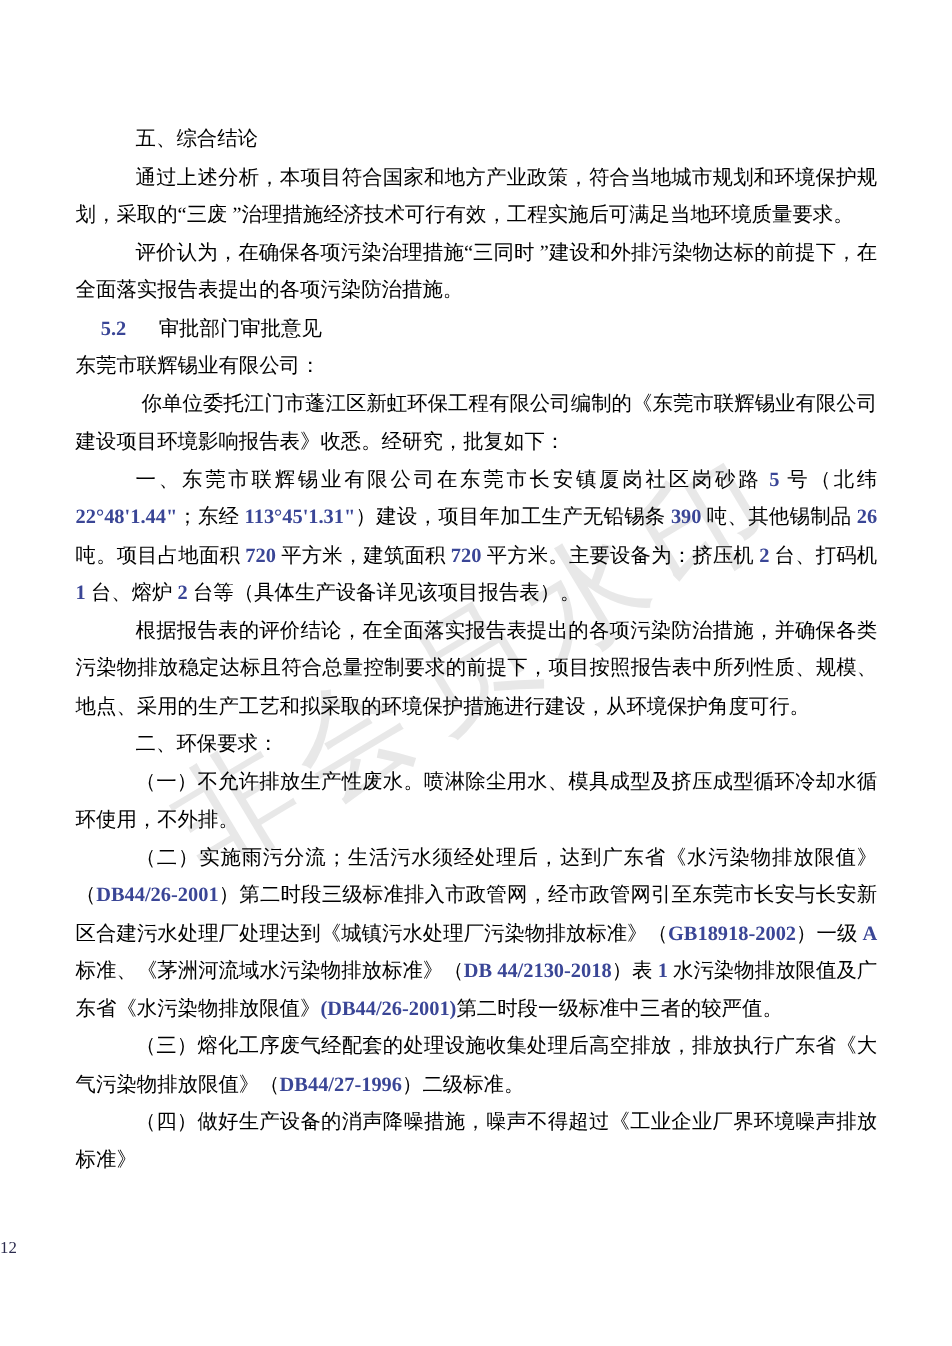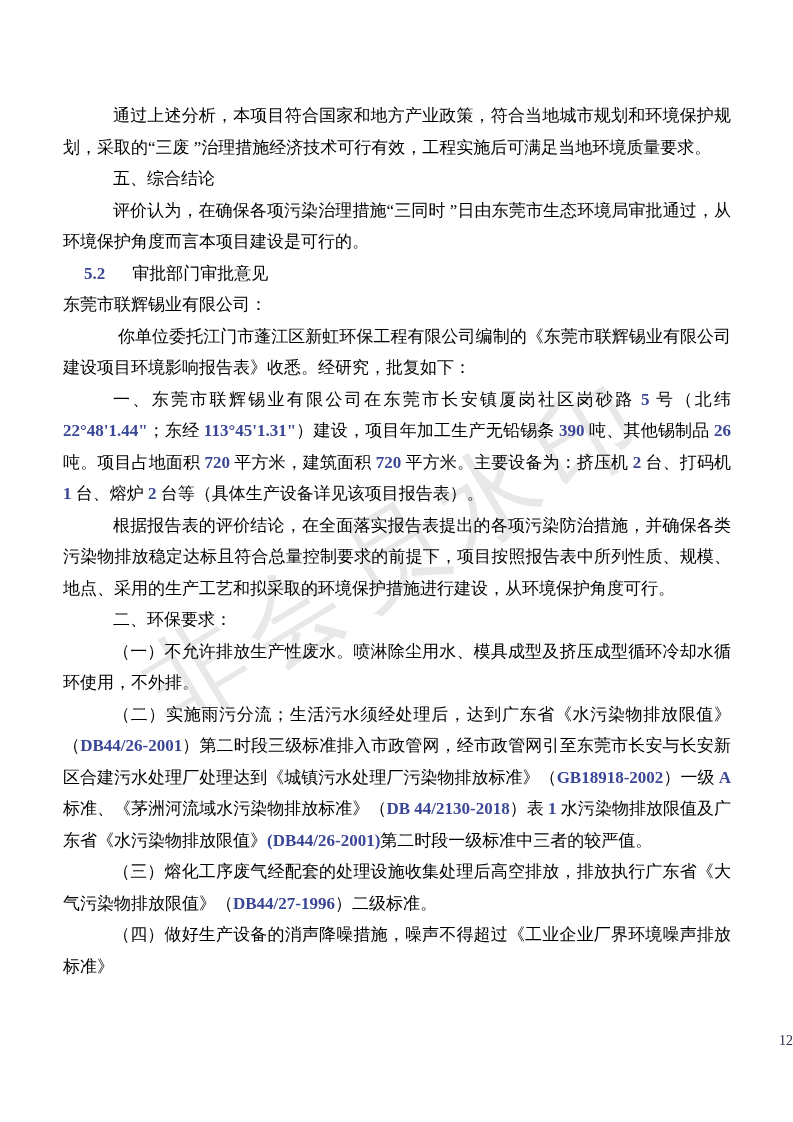"通过上述分析，本项目符合国家和地方产业政策，符合当地城市规划和环境保护规划，采取" p.para { order: before "五、综合结论" -> after "五、综合结论" }
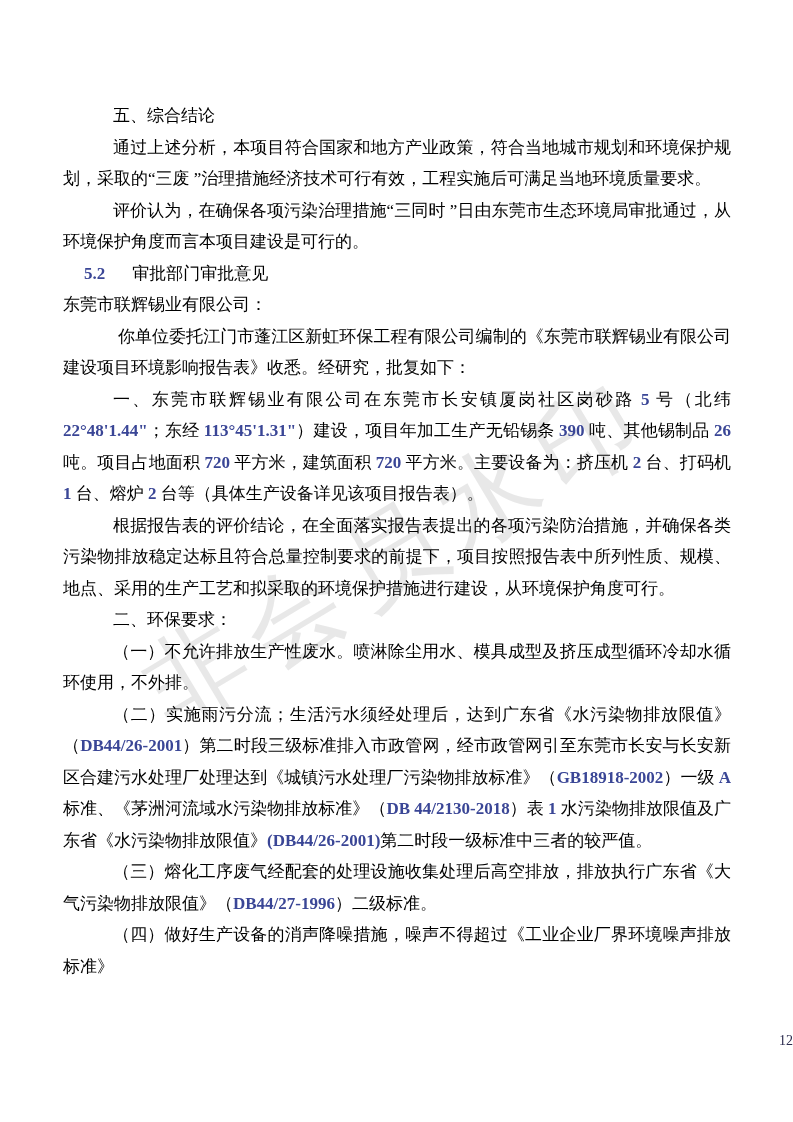"评价认为，在确保各项污染治理措施“三同时" p.para { text: 日由东莞市生态环境局审批通过，从环境保护角度而言本项目建设是可行的 -> 建设和外排污染物达标的前提下，在全面落实报告表提出的各项污染防治措施 }
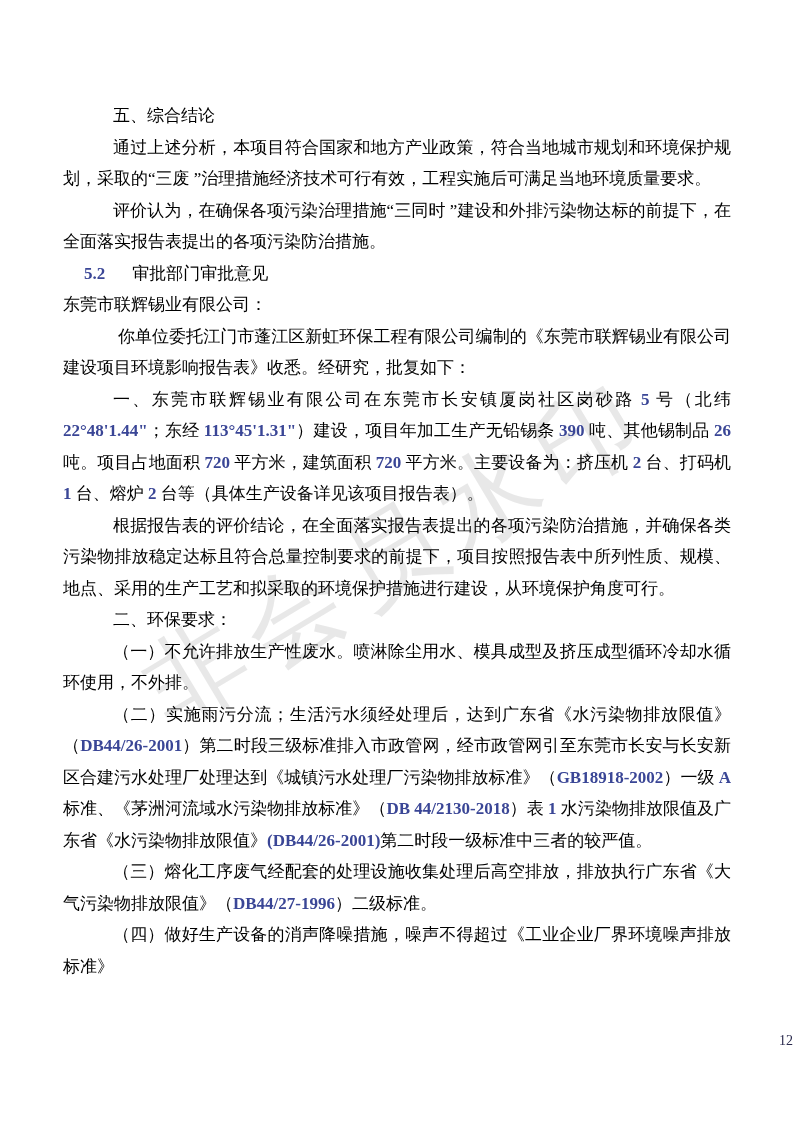"12" .page-number { text-align: right -> left }
